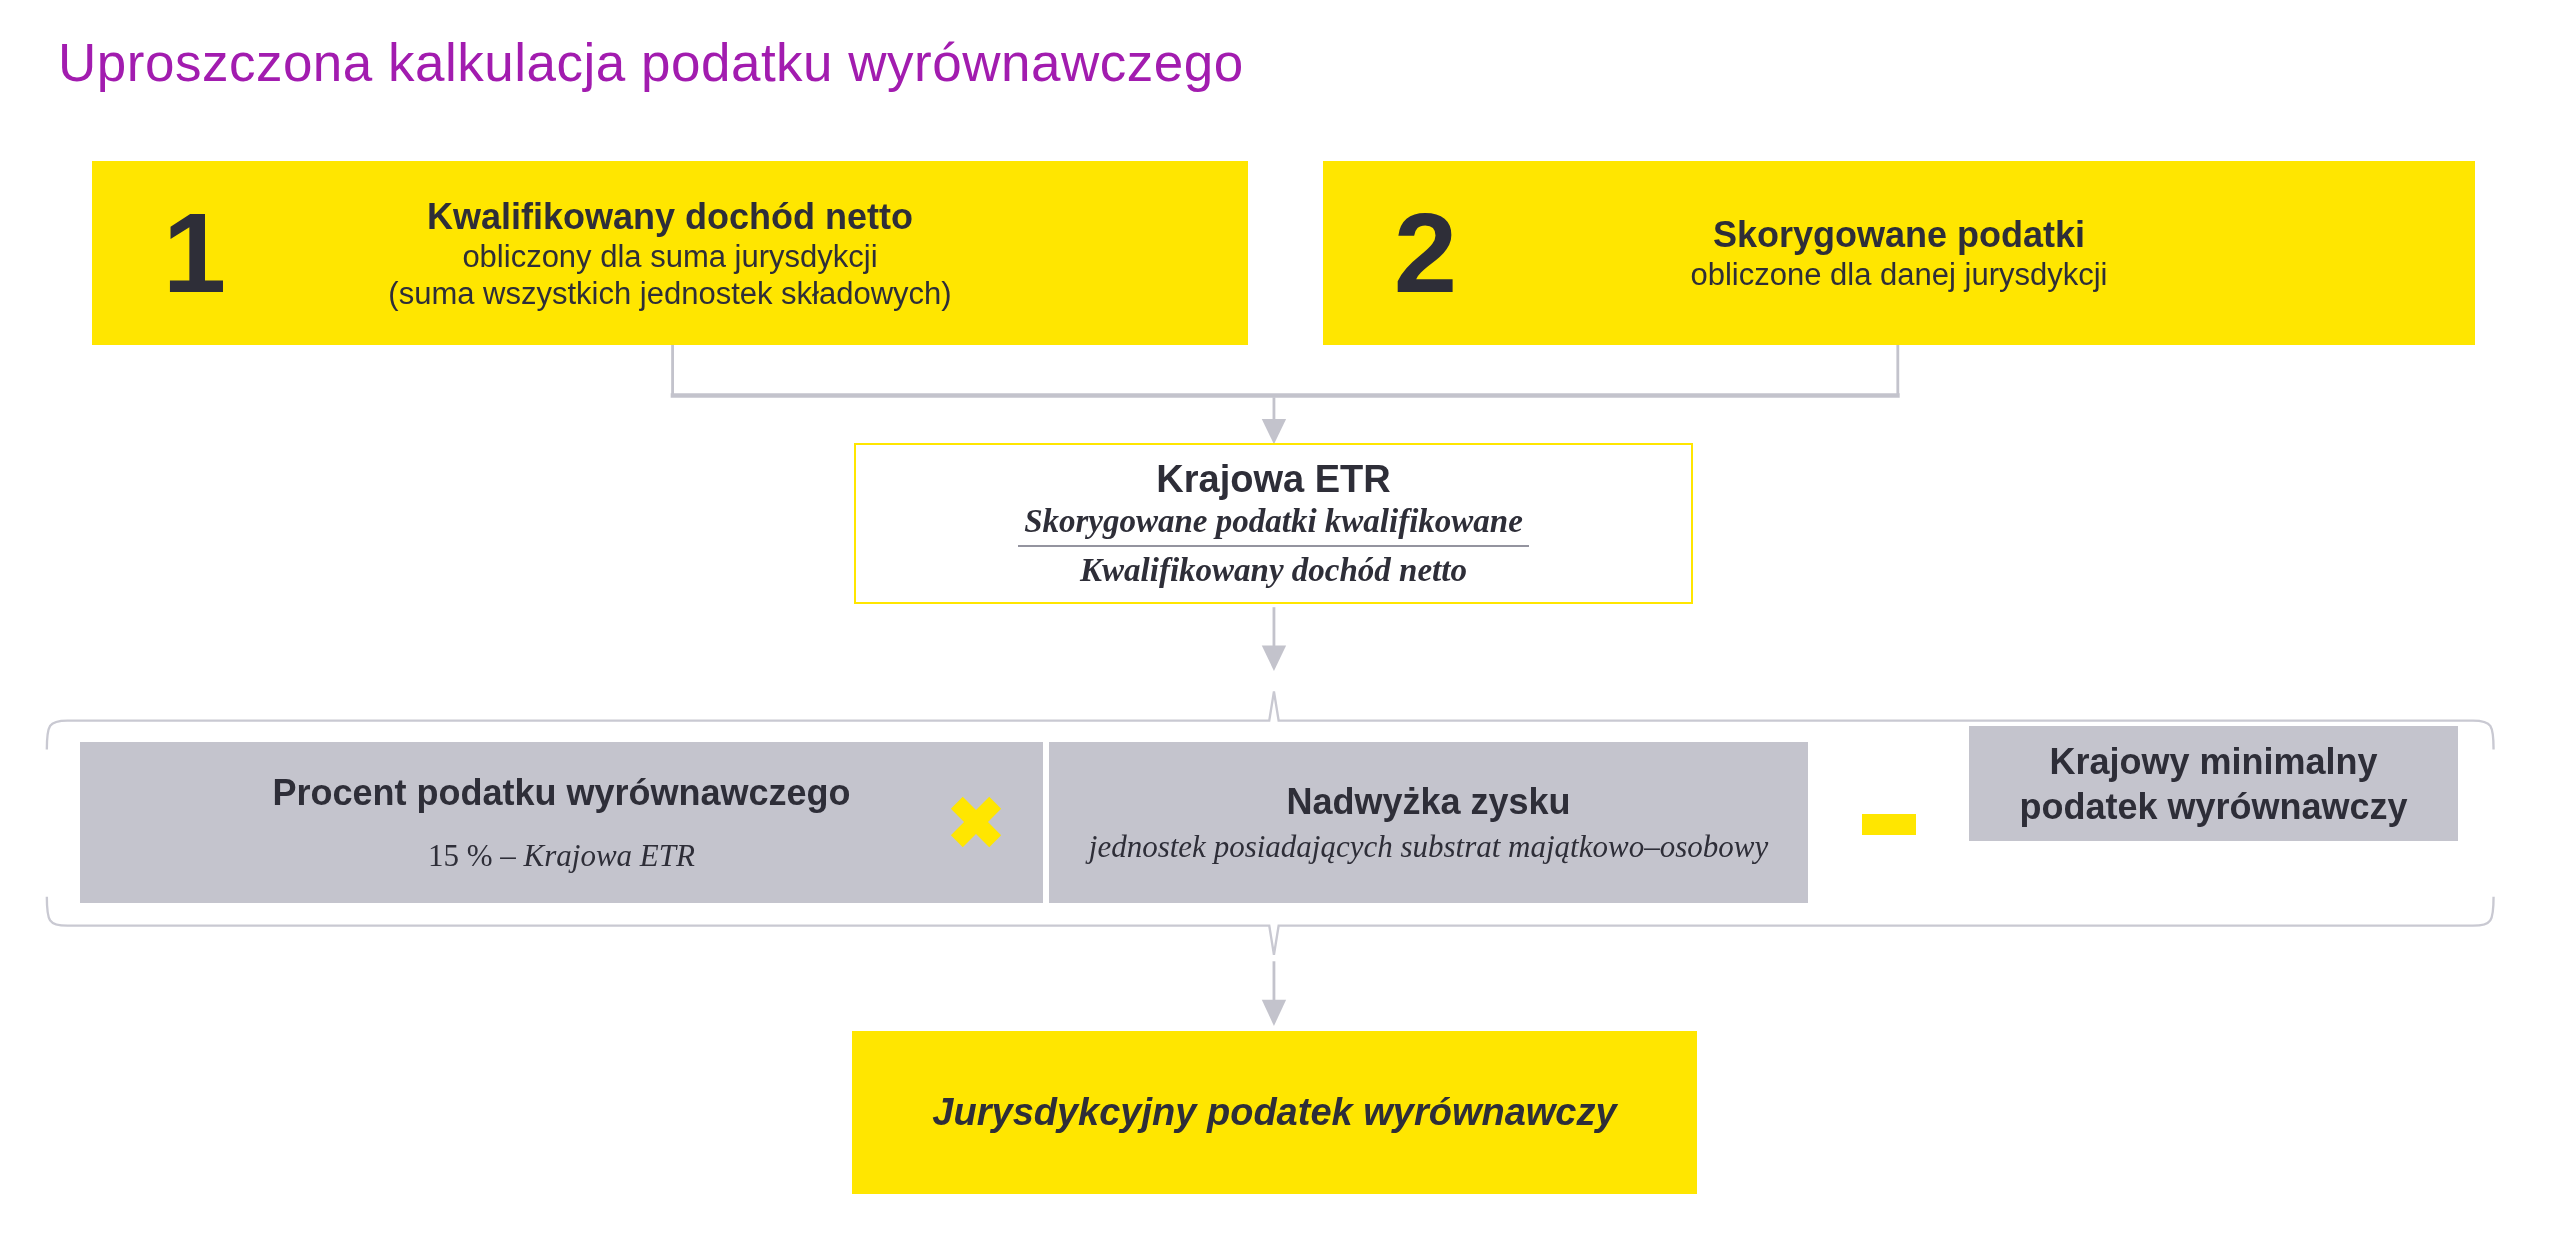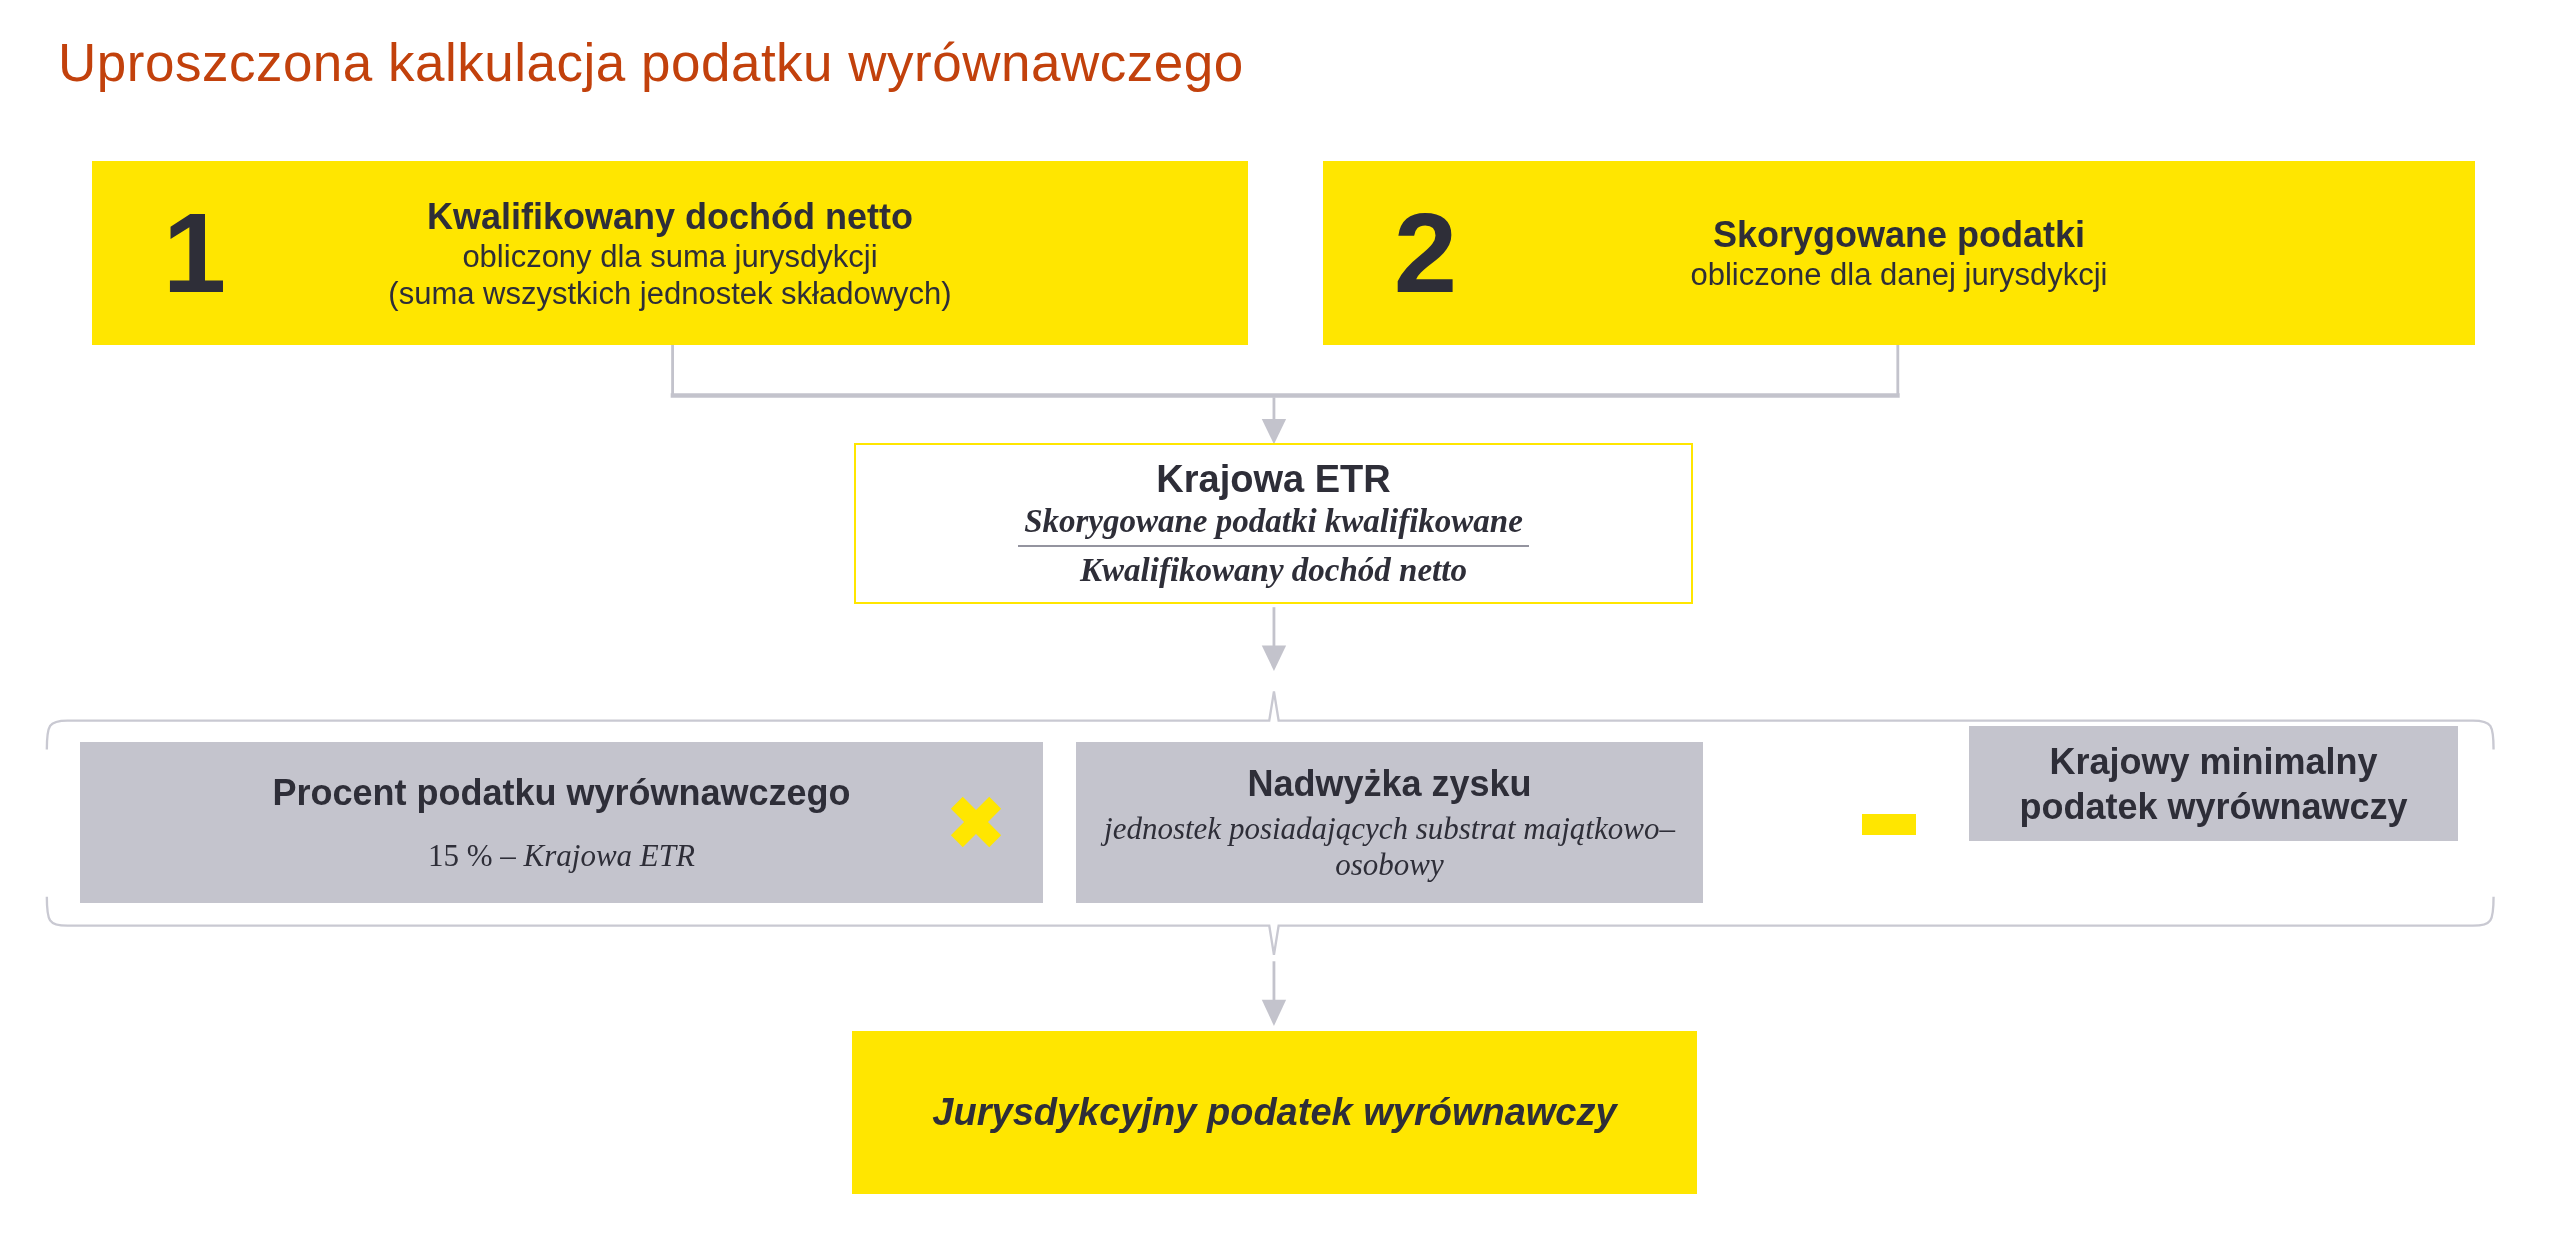"Uproszczona kalkulacja podatku" .page-title { color: #c2410c -> #a21caf }
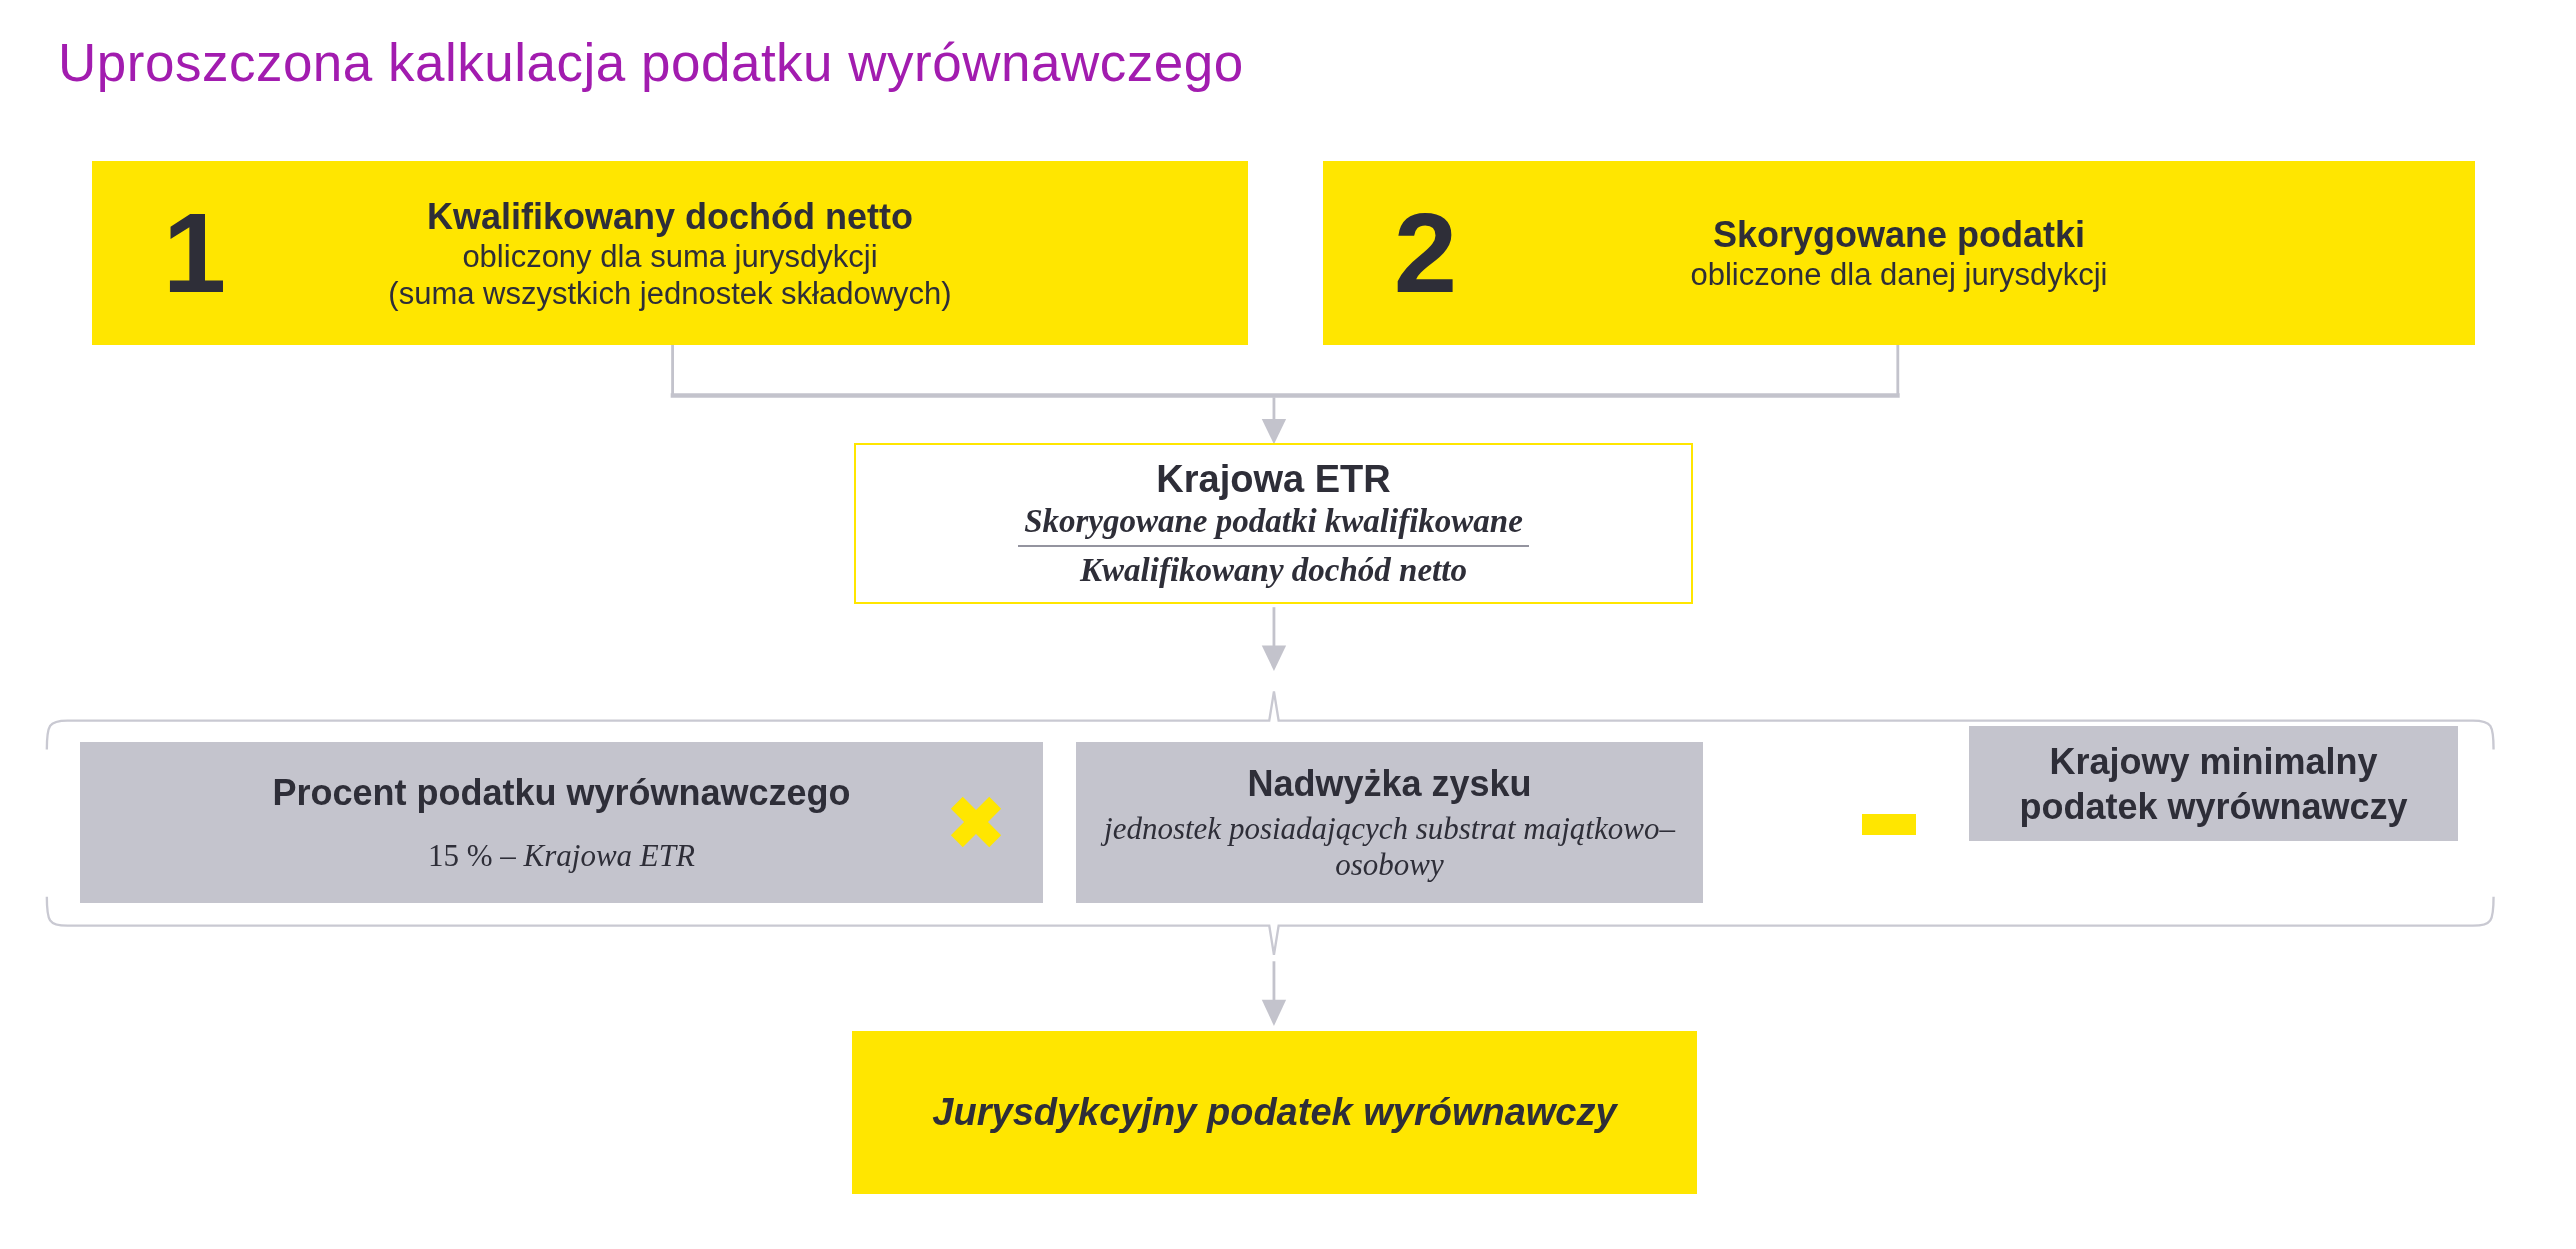"Nadwyżka zysku" .box-excess { margin-left: 27px -> none; width: 627px -> 759px }
